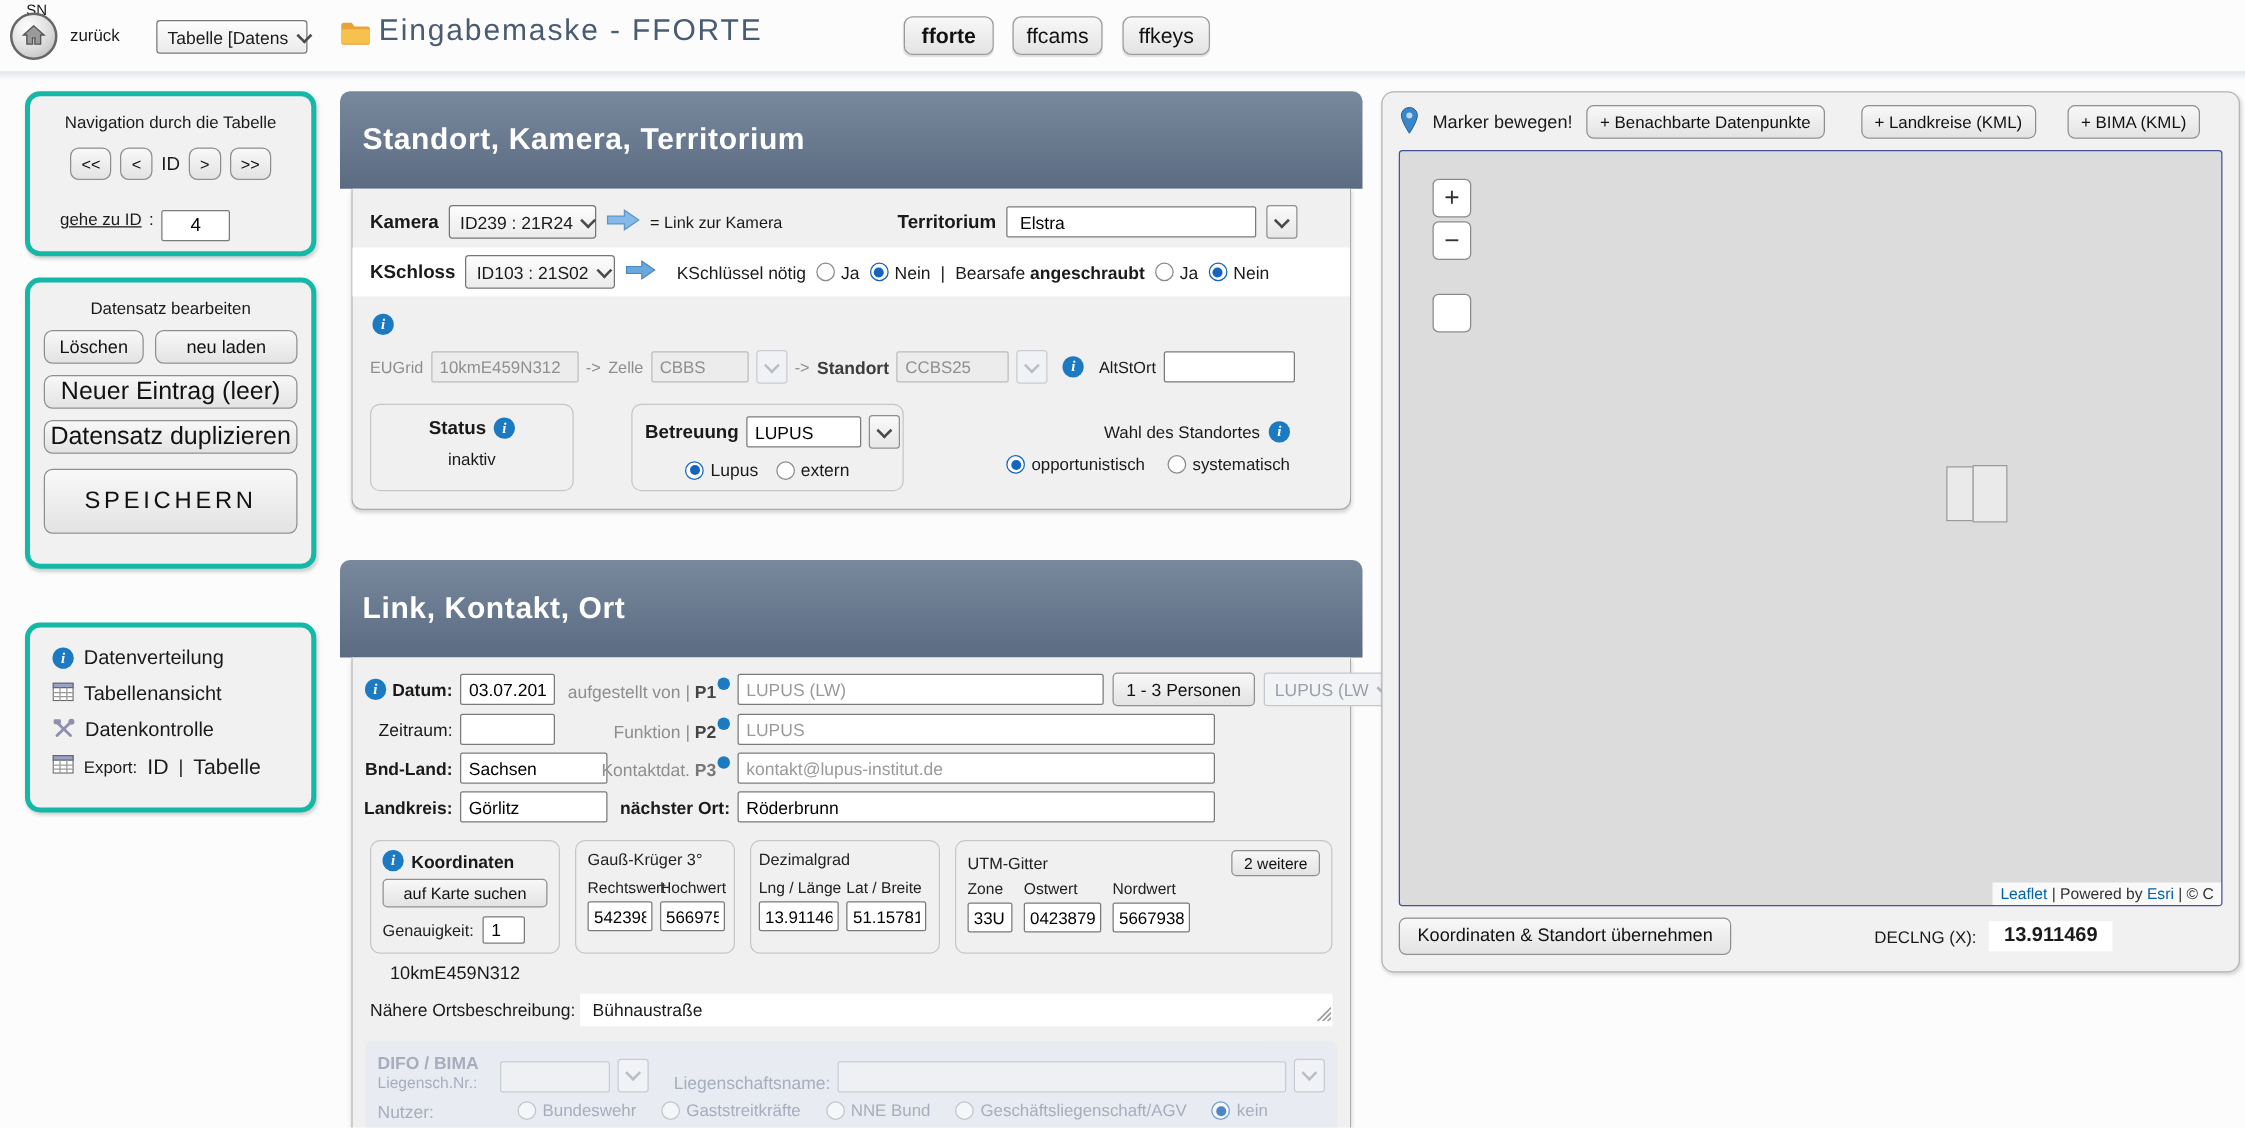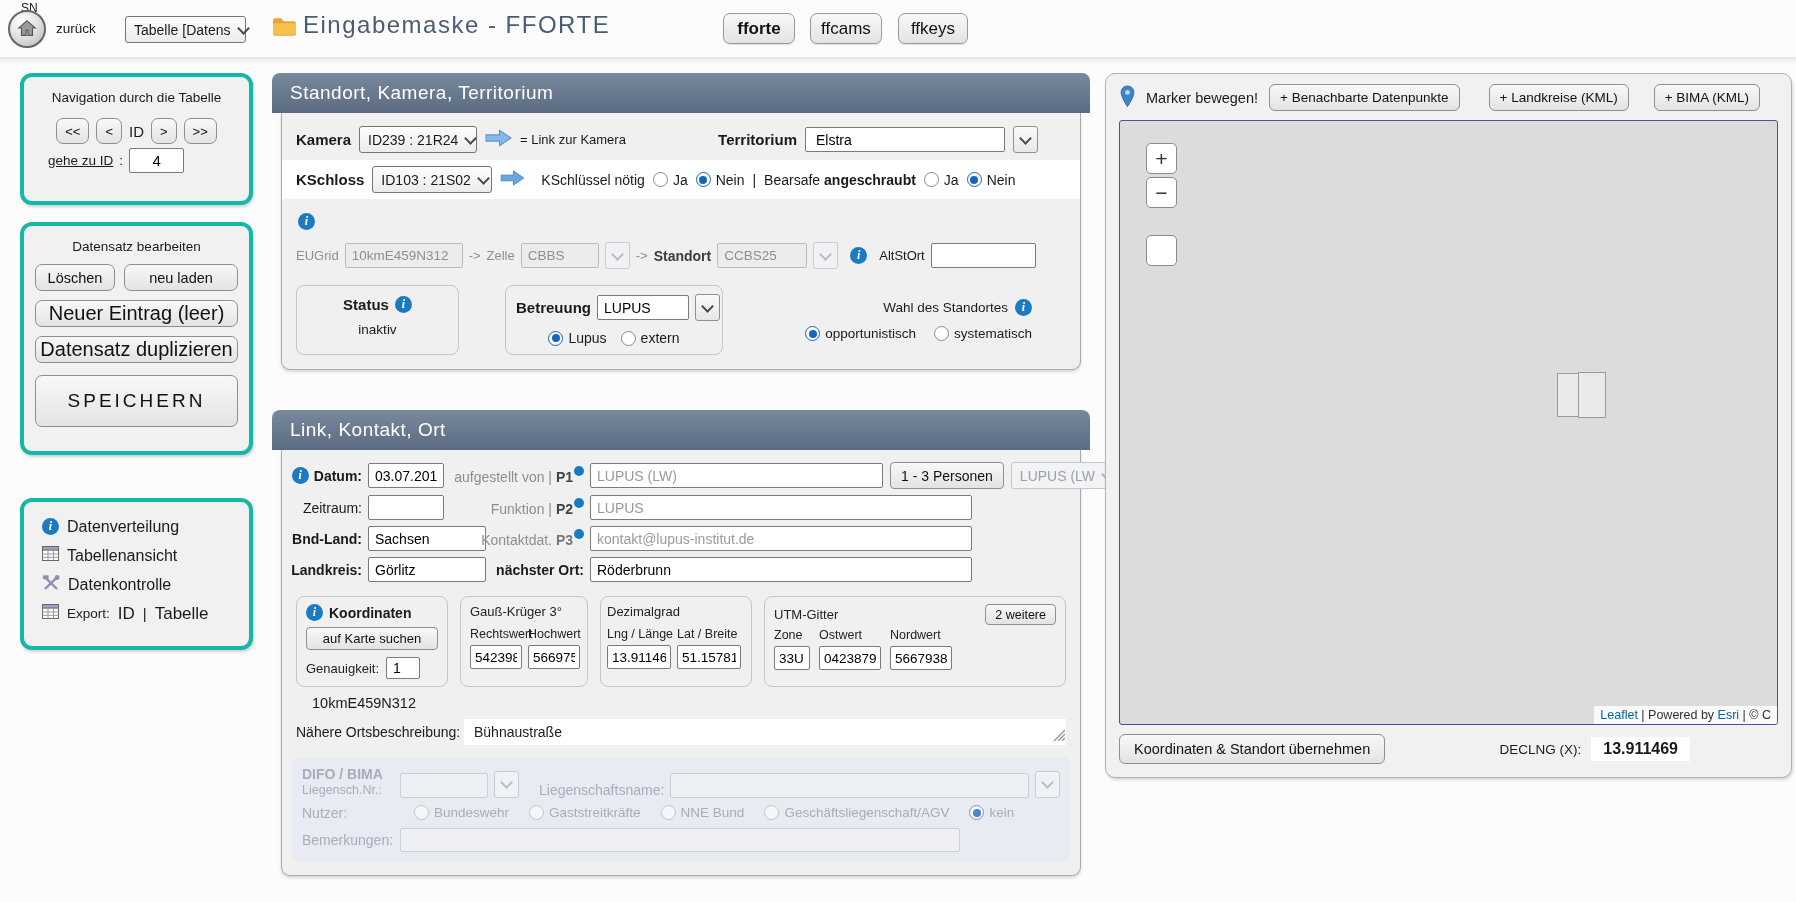"Standort, Kamera, Territorium" .panel-head { font-size: 19px -> 24px; font-weight: normal -> bold; padding: 9px 18px -> 25px 18px }
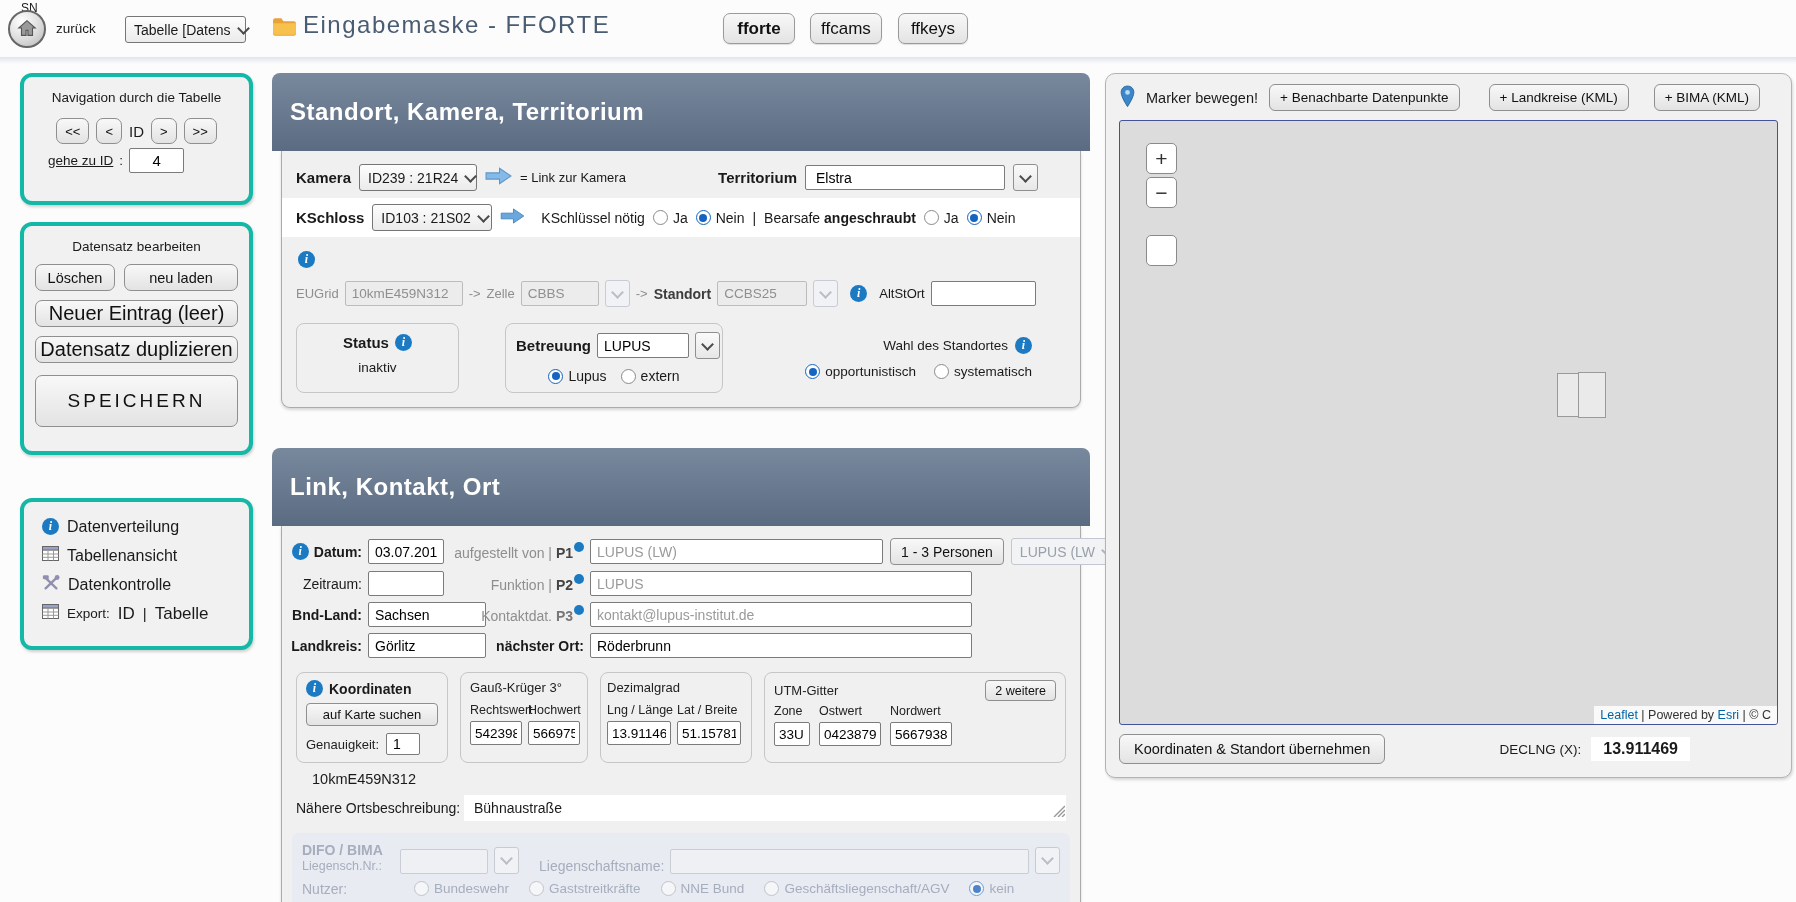"gehe zu ID" .gotorow { align-items: center -> none; margin: 4px 0 0 24px -> 24px 0 0 24px }
